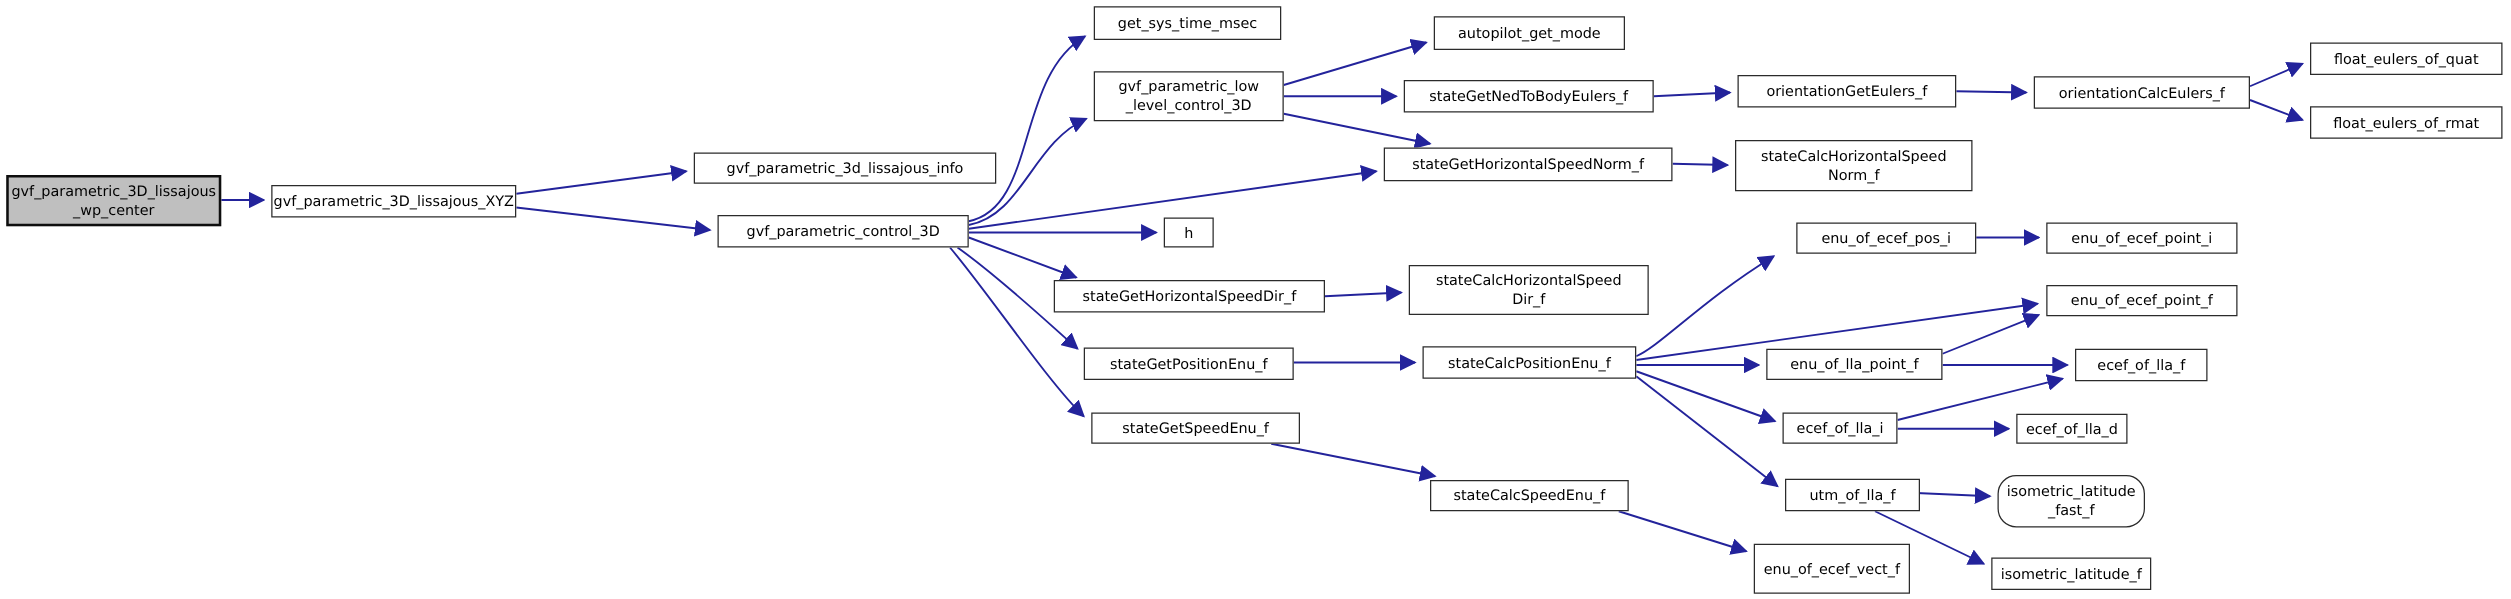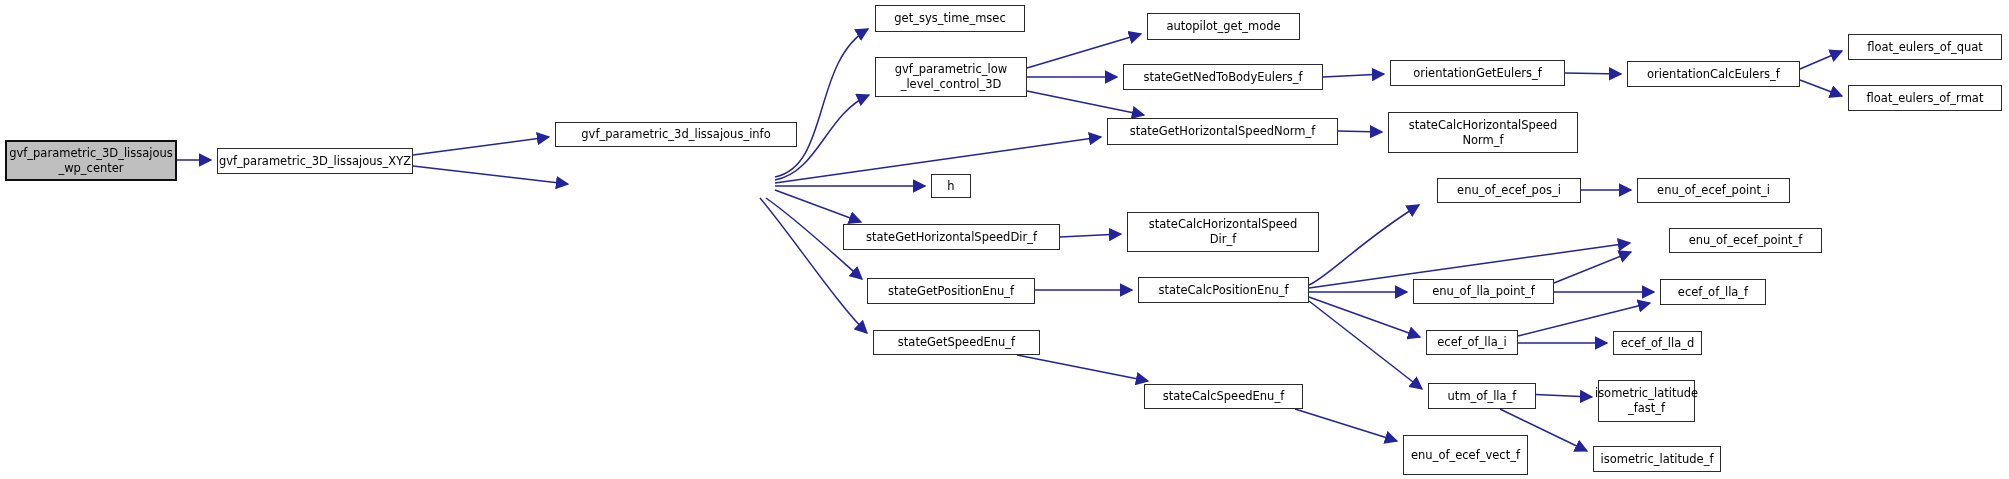"gvf_parametric_control_3D" div.node { html: none -> <div>gvf_parametric_control_3D</div> }
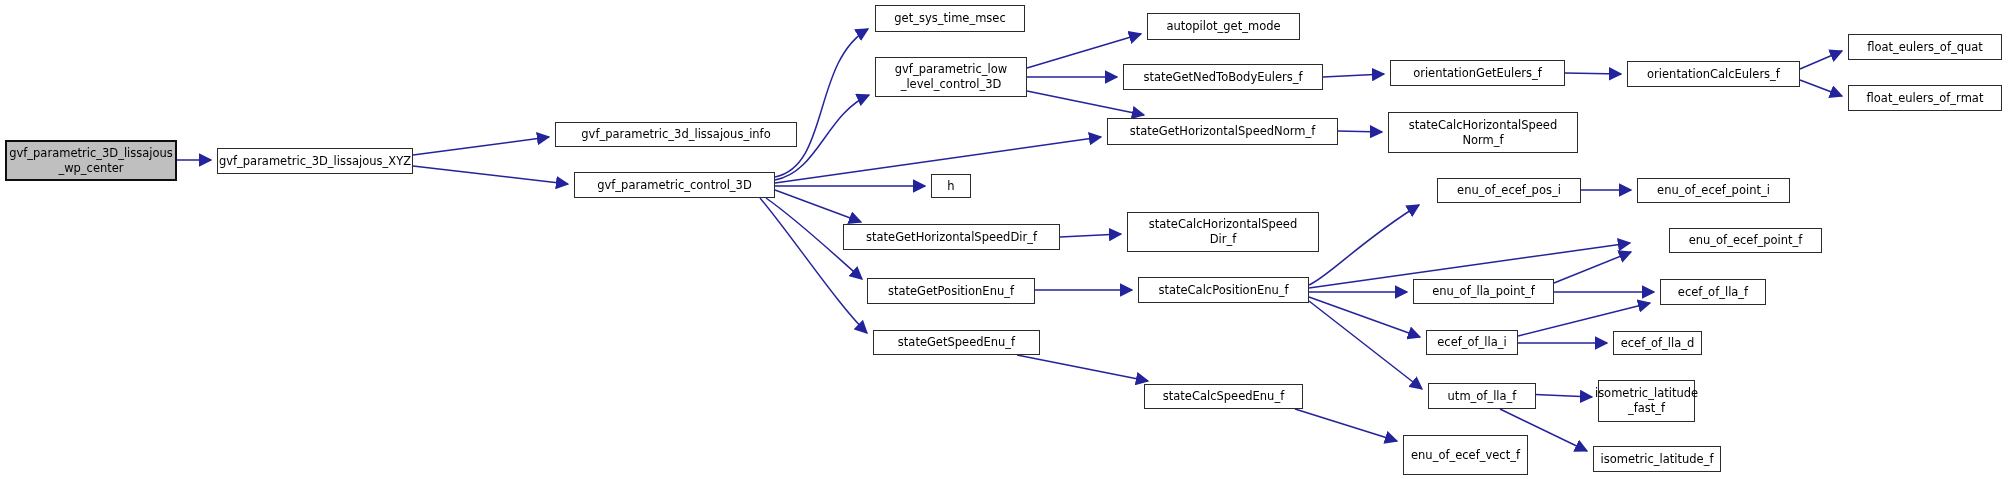"enu_of_ecef_point_f" div.node { margin-left: 32px -> none }
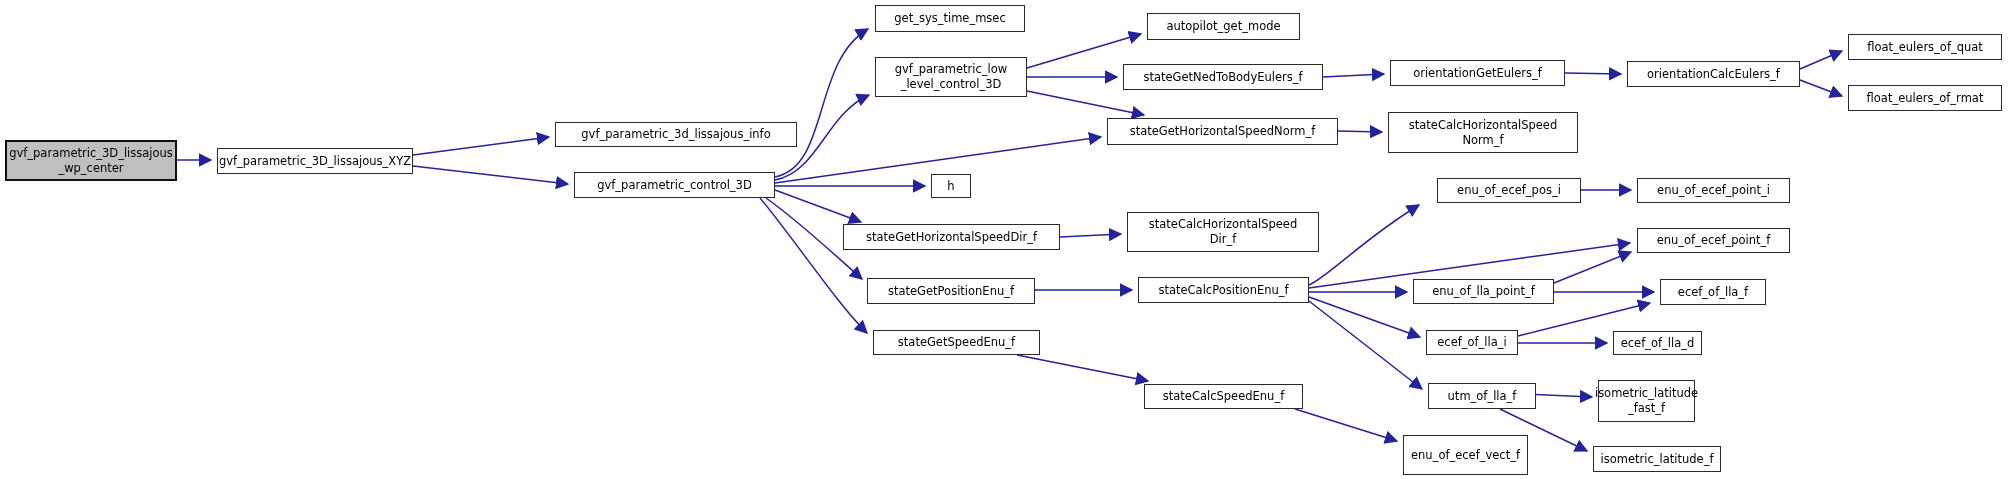"isometric_latitude" div.node { border-radius: none -> 15px; width: 97px -> 118px }
